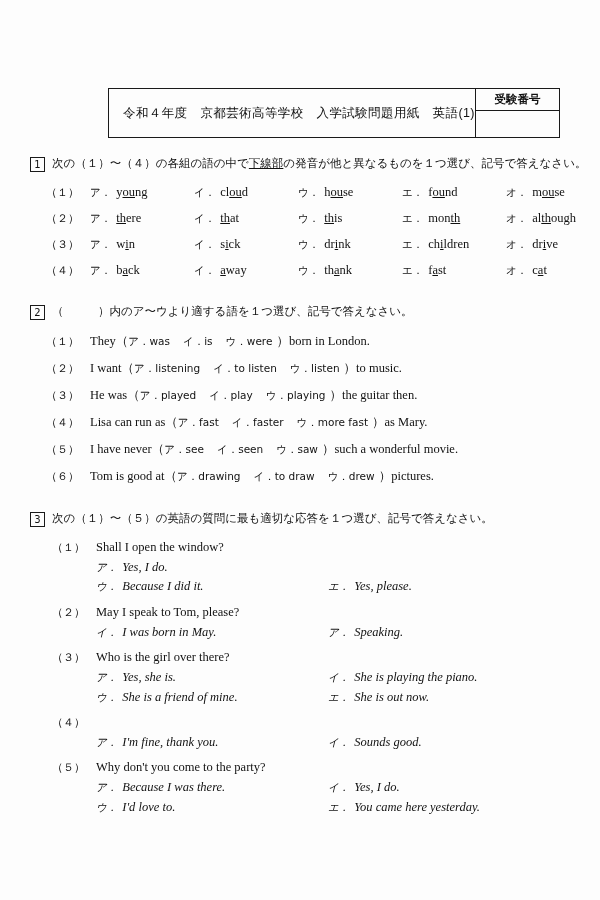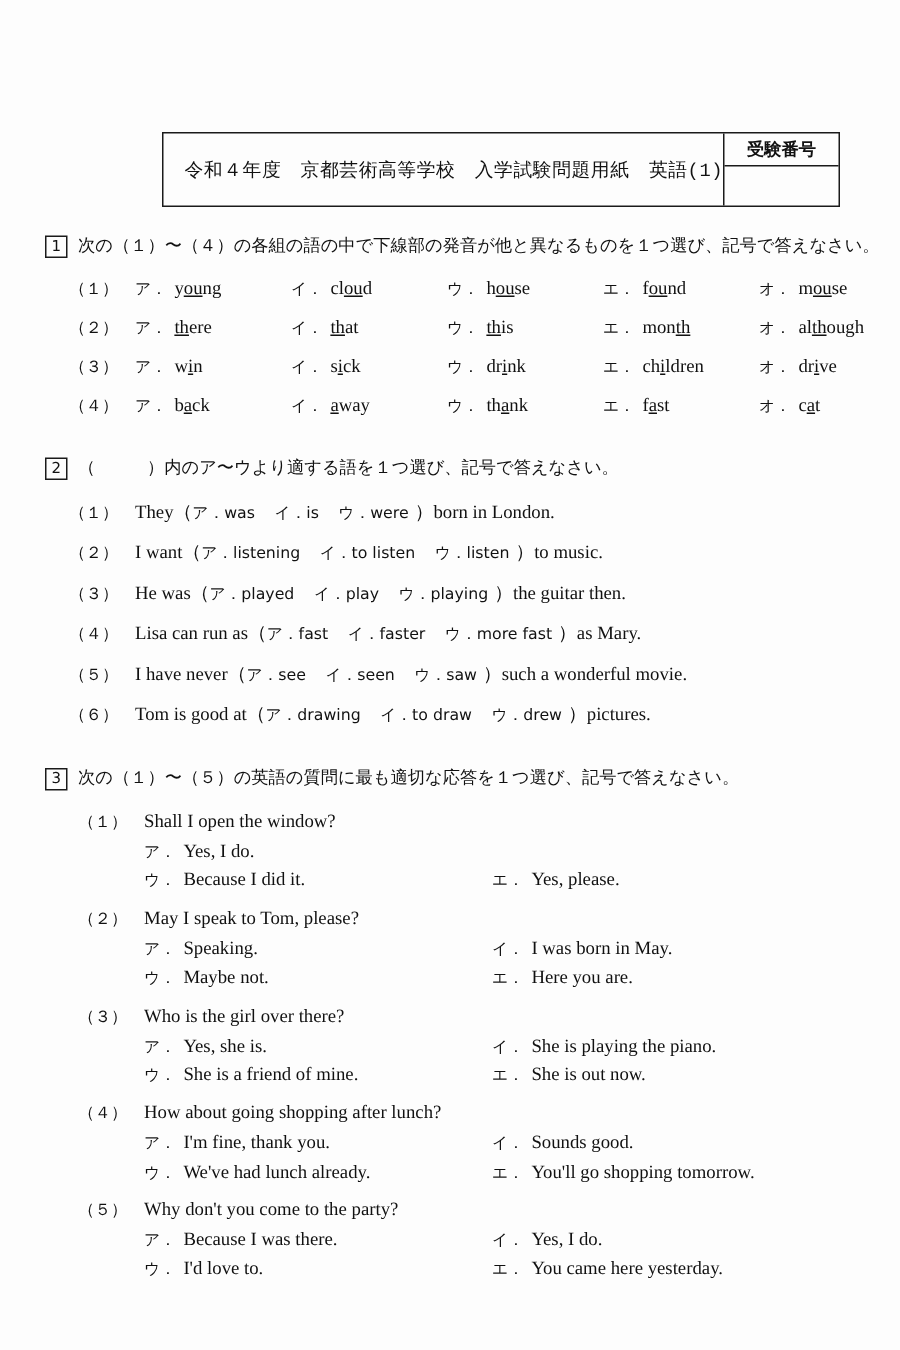"令和４年度 京都芸術高等学校 入学試験問題用紙 英語(1)" .header-title { font-family: Liberation Mono, monospace -> Liberation Sans, sans-serif }
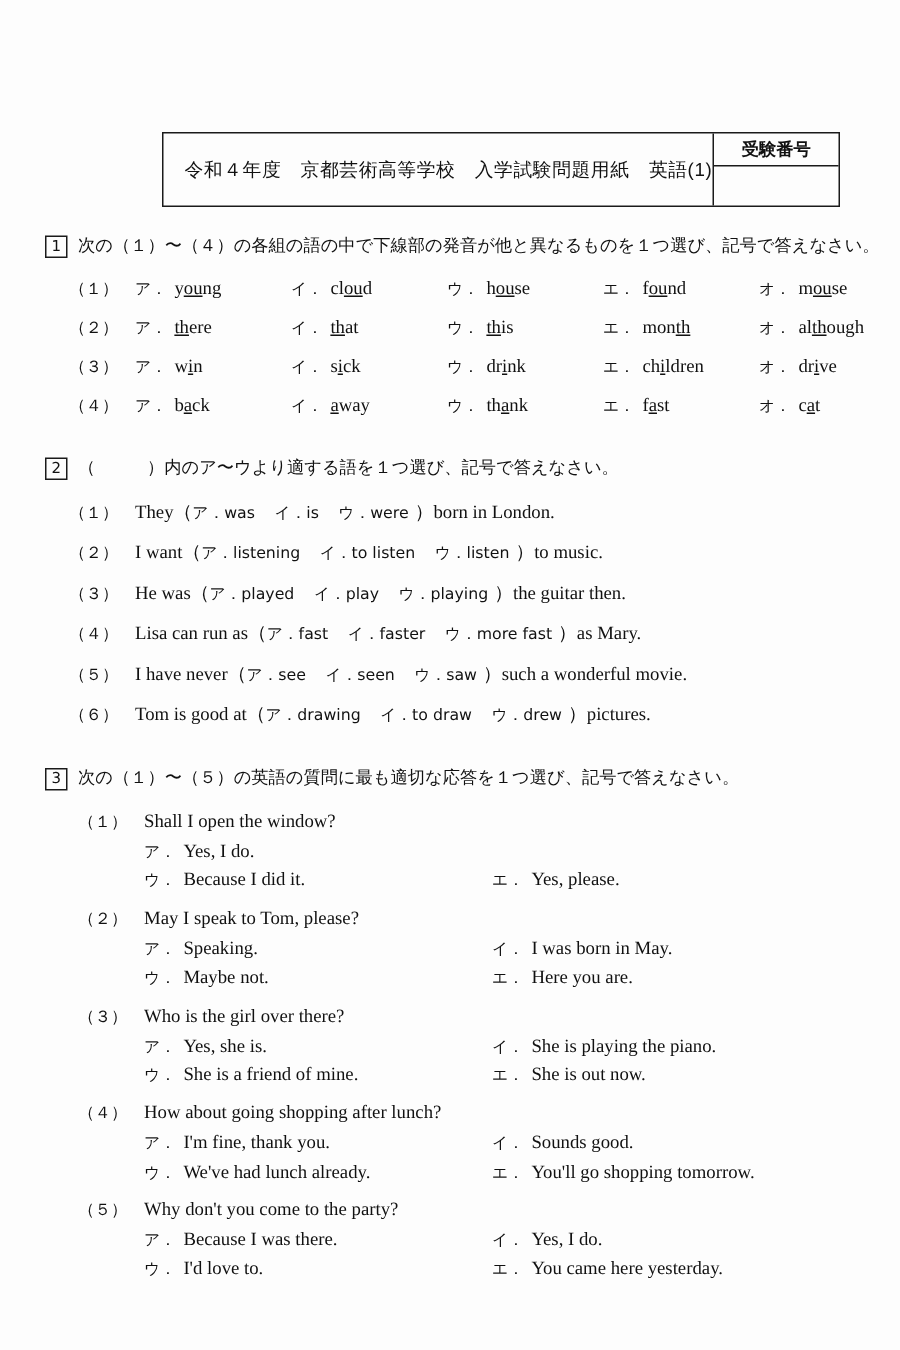"下線部" .section-title .u { text-decoration: none -> underline }
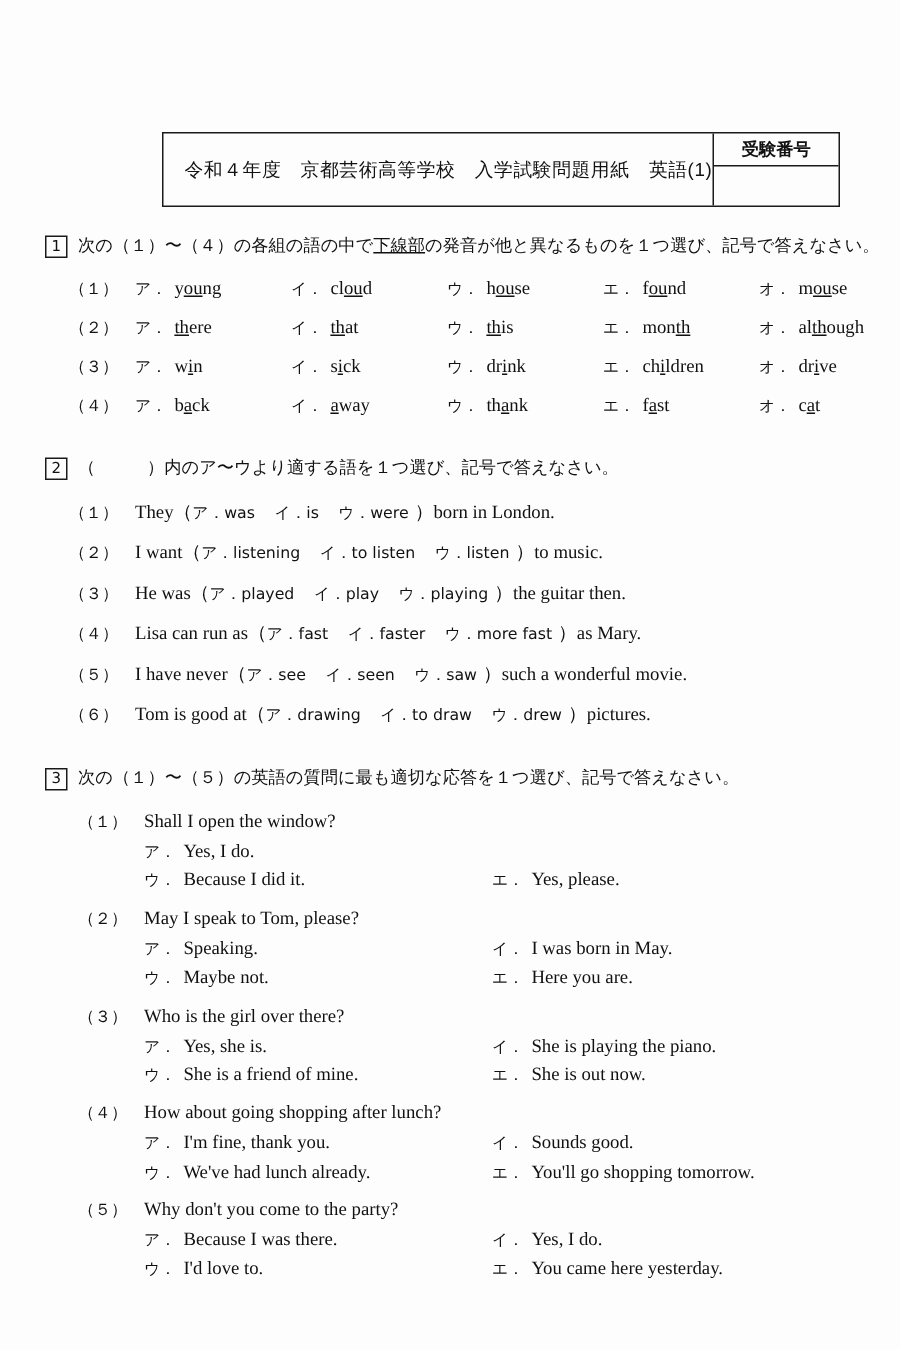"ア． Yes, I do." .q3-c { font-style: none -> italic }
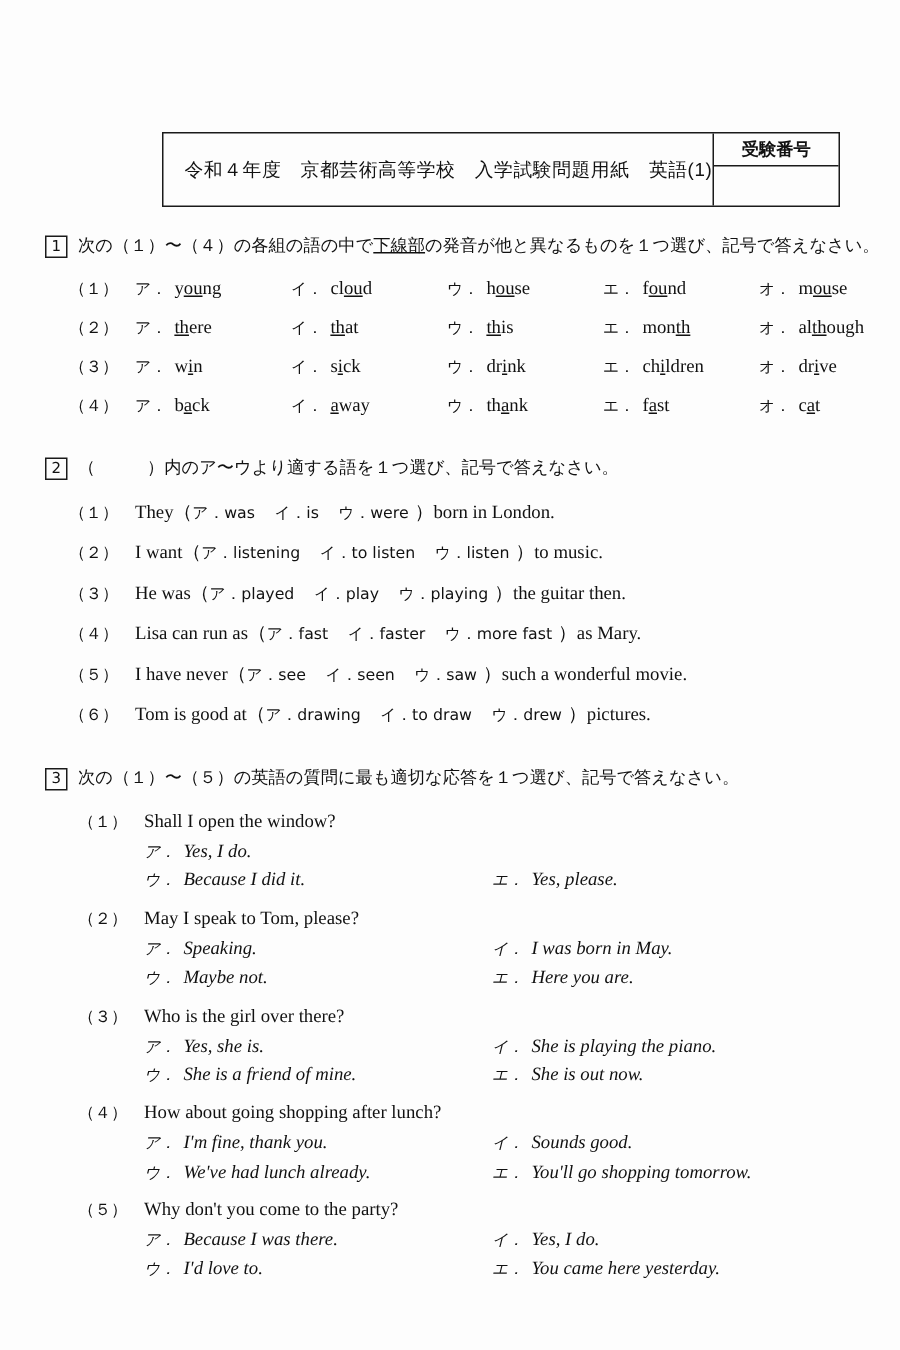"ア． Speaking." span.q3-c { order: before "イ． I was born in" -> after "イ． I was born in" }
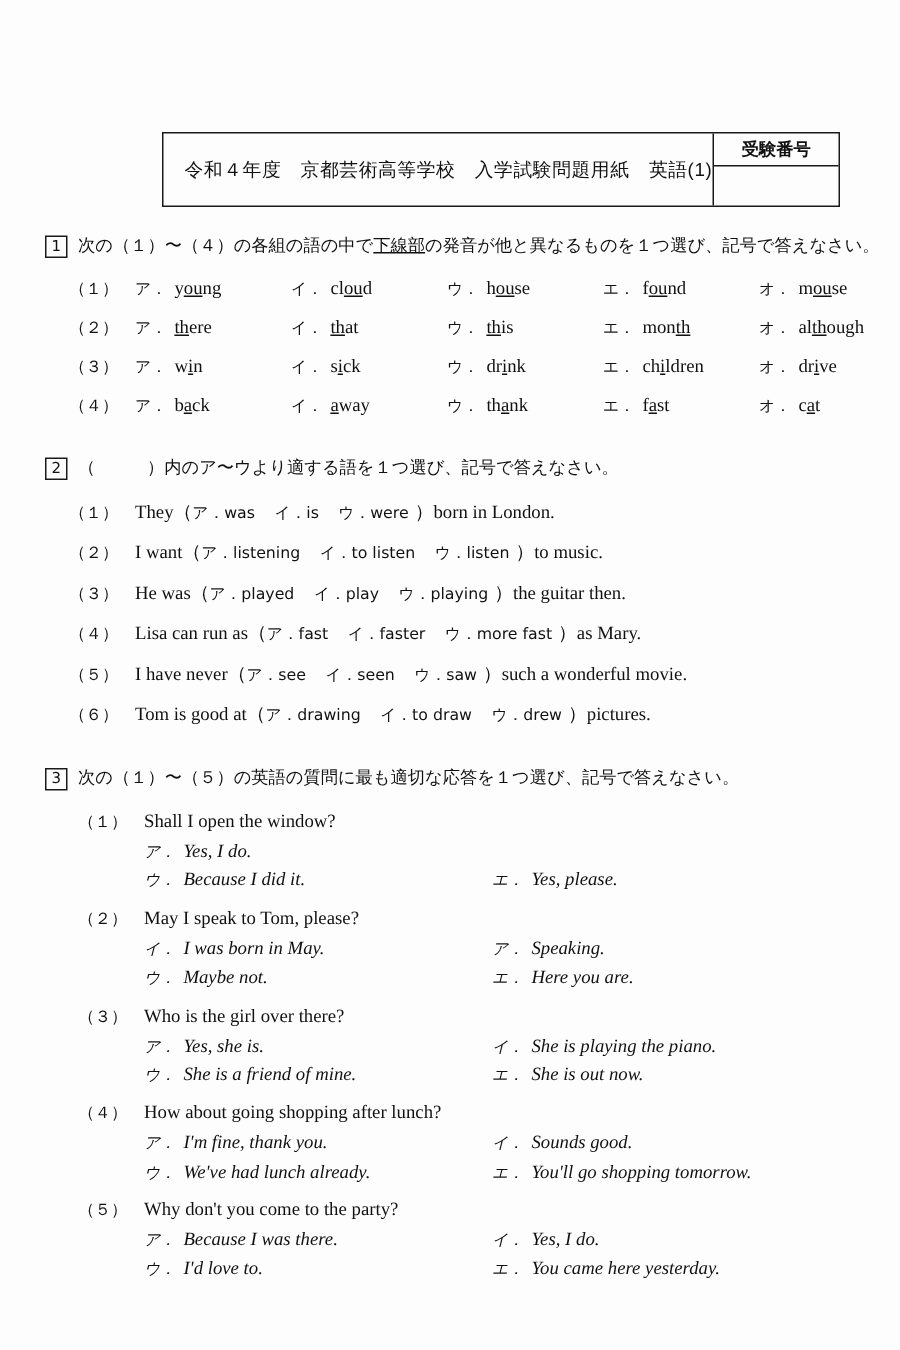"ウ． Maybe not." div.q3-line { html: <div> <span><span>ウ．</span><span>Maybe not.</span></span> <span><span>エ．</span><span>Here you are.</span></span> </div> -> none }
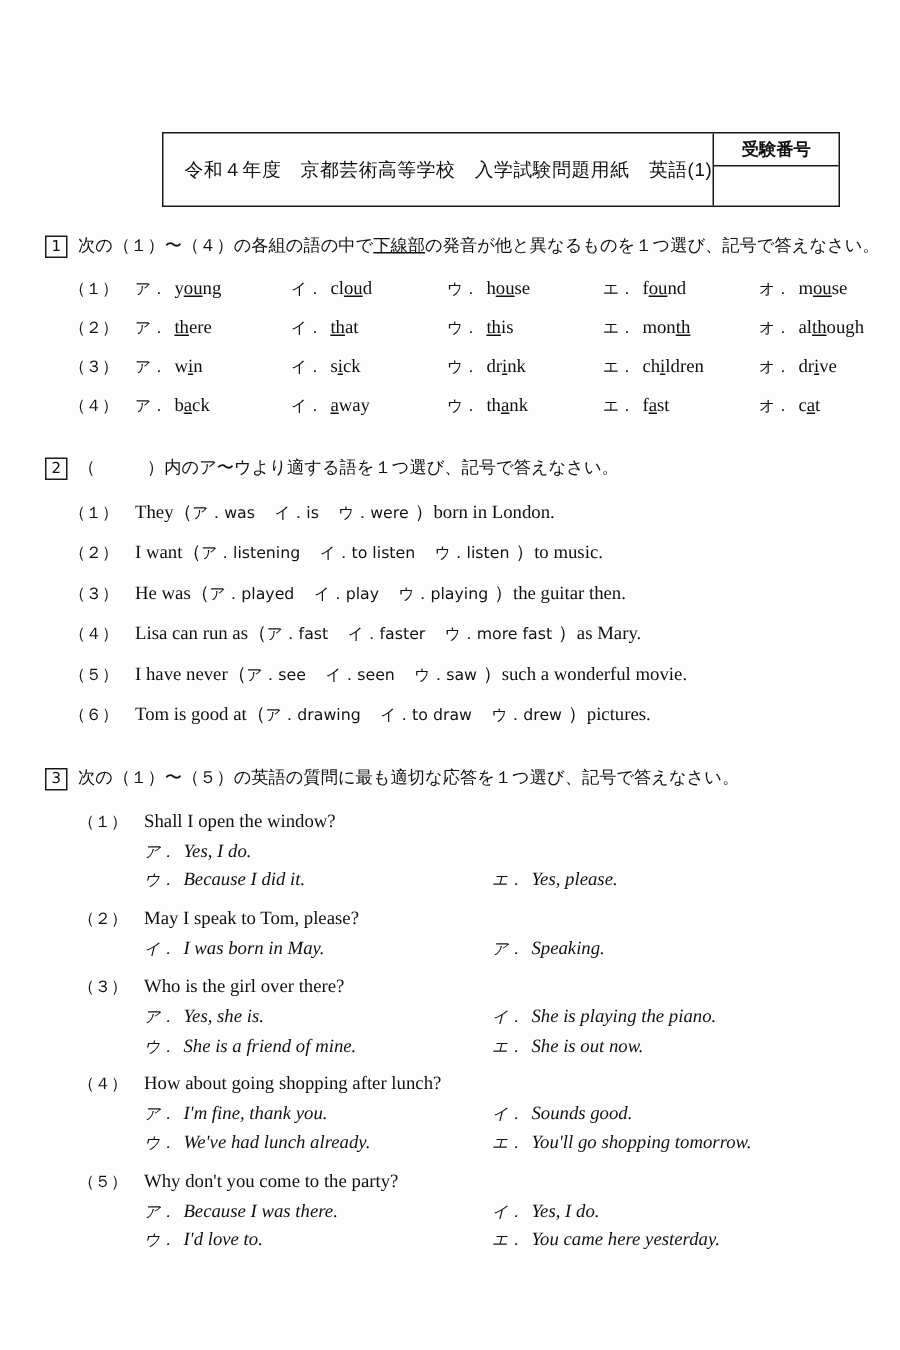"How about going shopping after" span { html: <span>How about going shopping after lunch?</span> -> none }
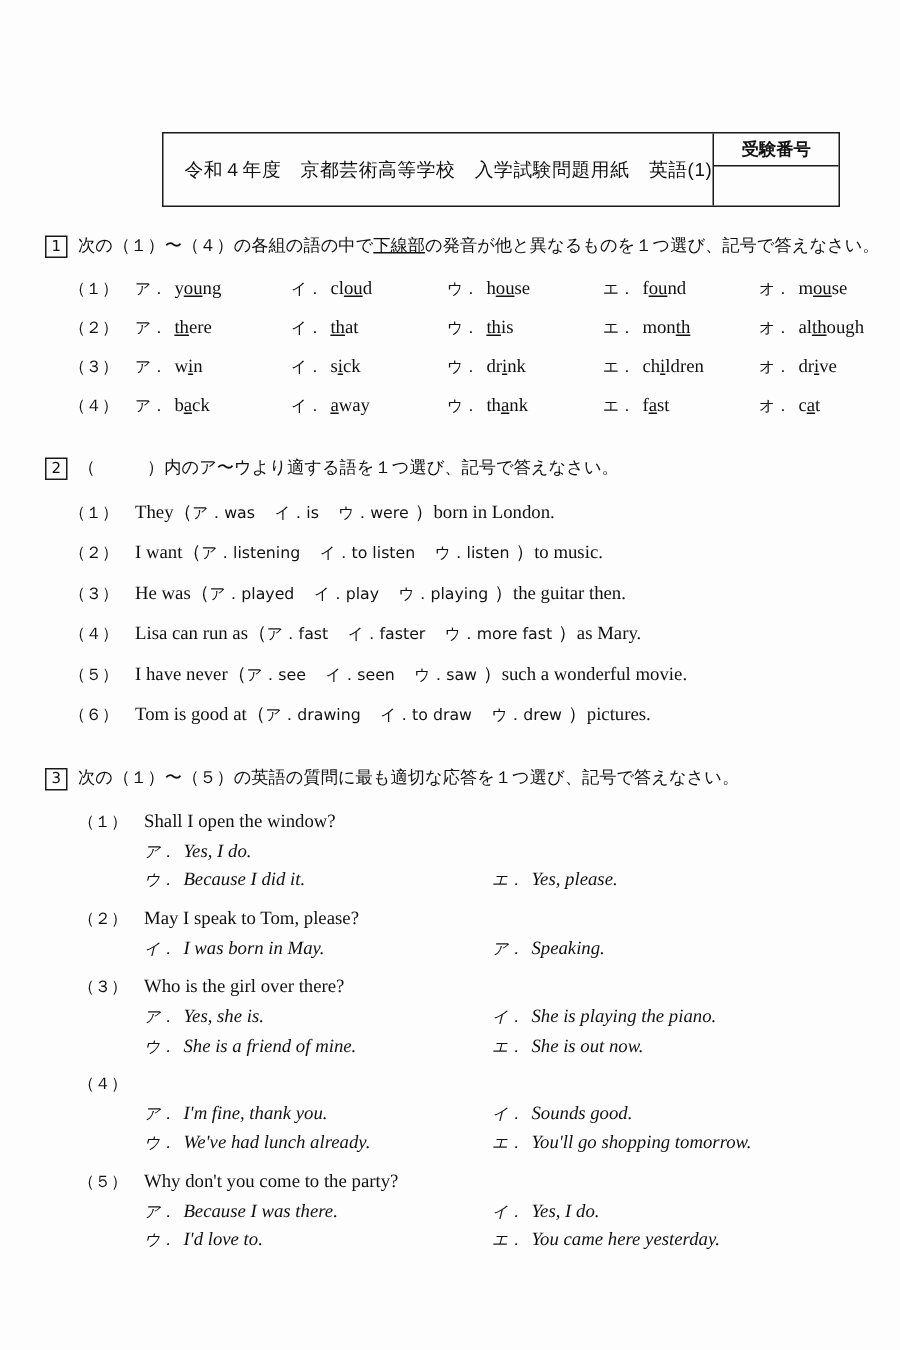"ウ． We've had lunch already." div.q3-line { html: <div> <span><span>ウ．</span><span>We've had lunch already.</span></span> <span><span>エ．</span><span>You'll go shopping tomorrow.</span></span> </div> -> none }
